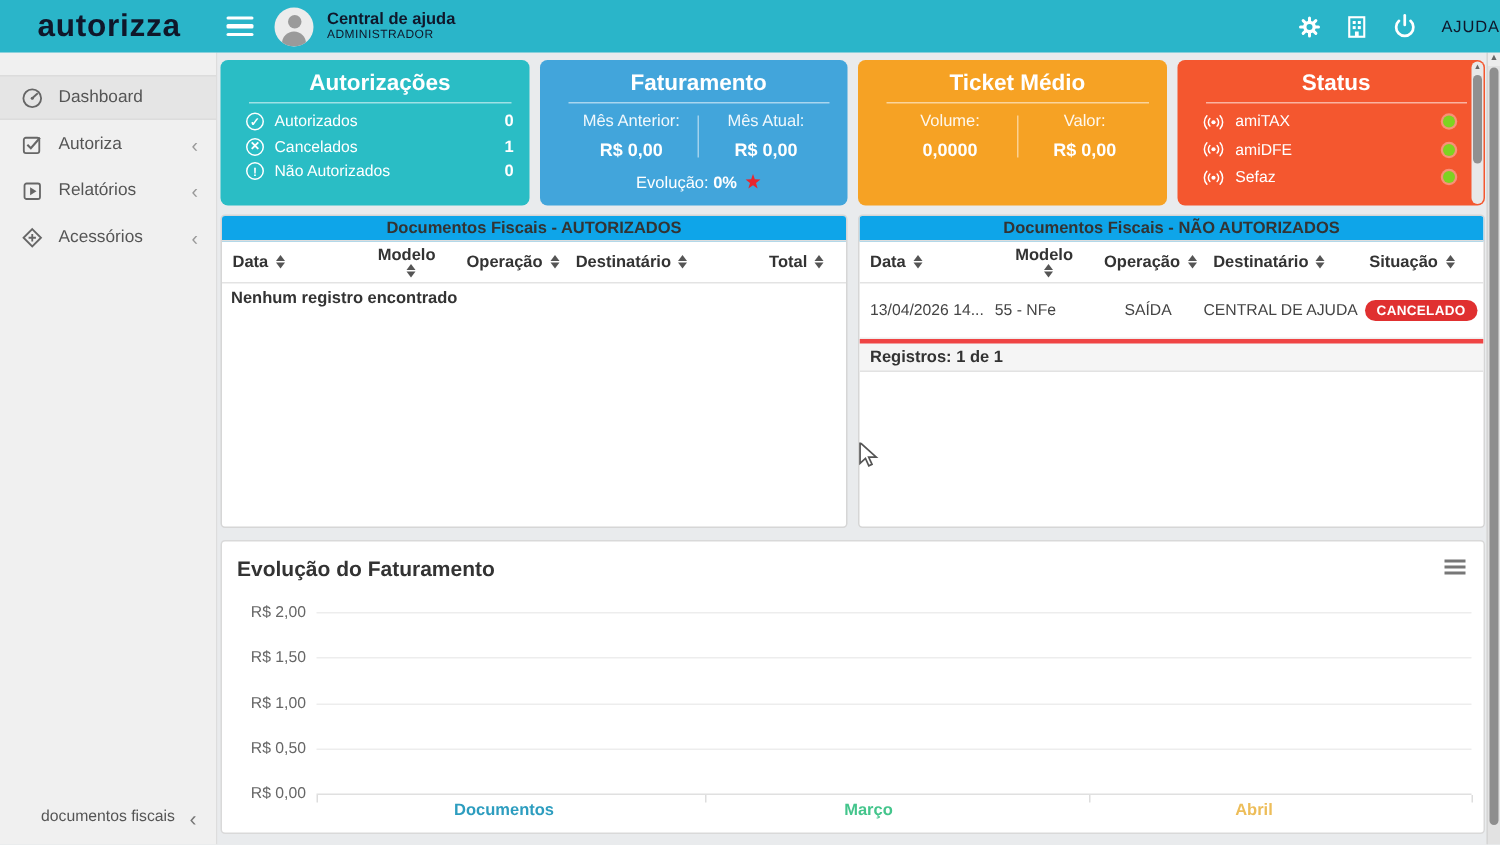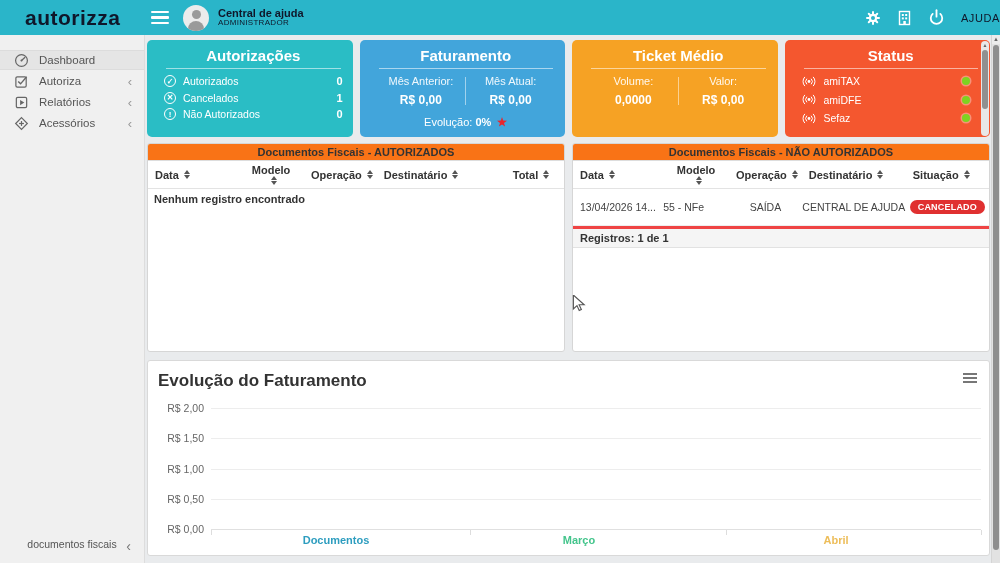"Dashboard" .side-item { height: 20px -> 30px }
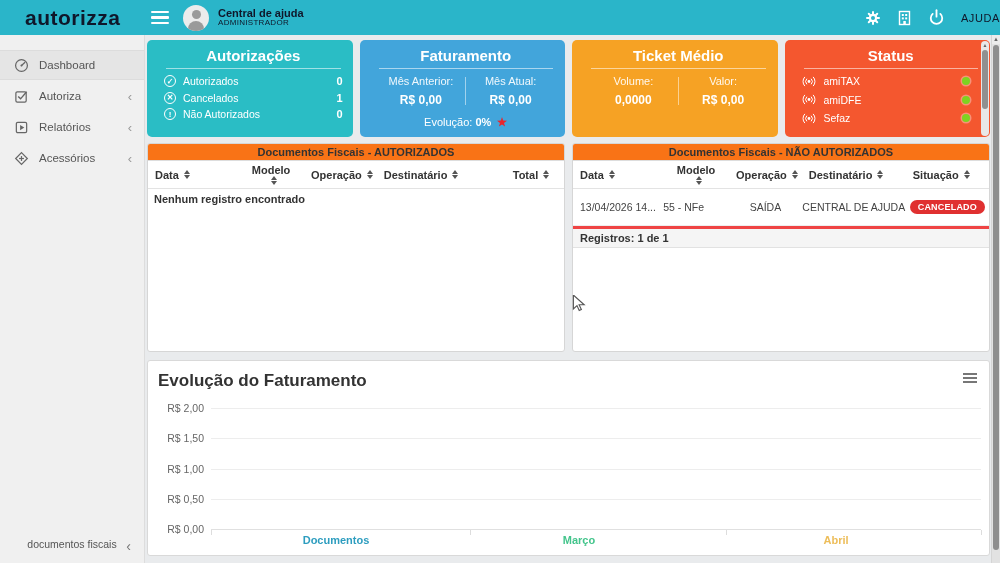"Documentos Fiscais - AUTORIZADOS" .tpanel-title { background: #f97316 -> #0ea5e9 }
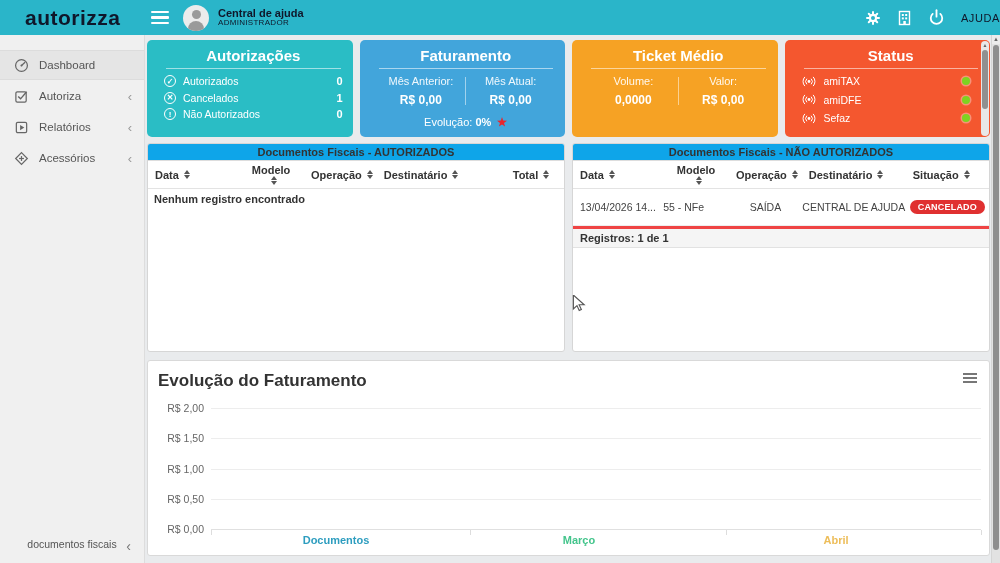"Evolução do Faturamento" .chart-title { font-size: 17px -> 14px }
